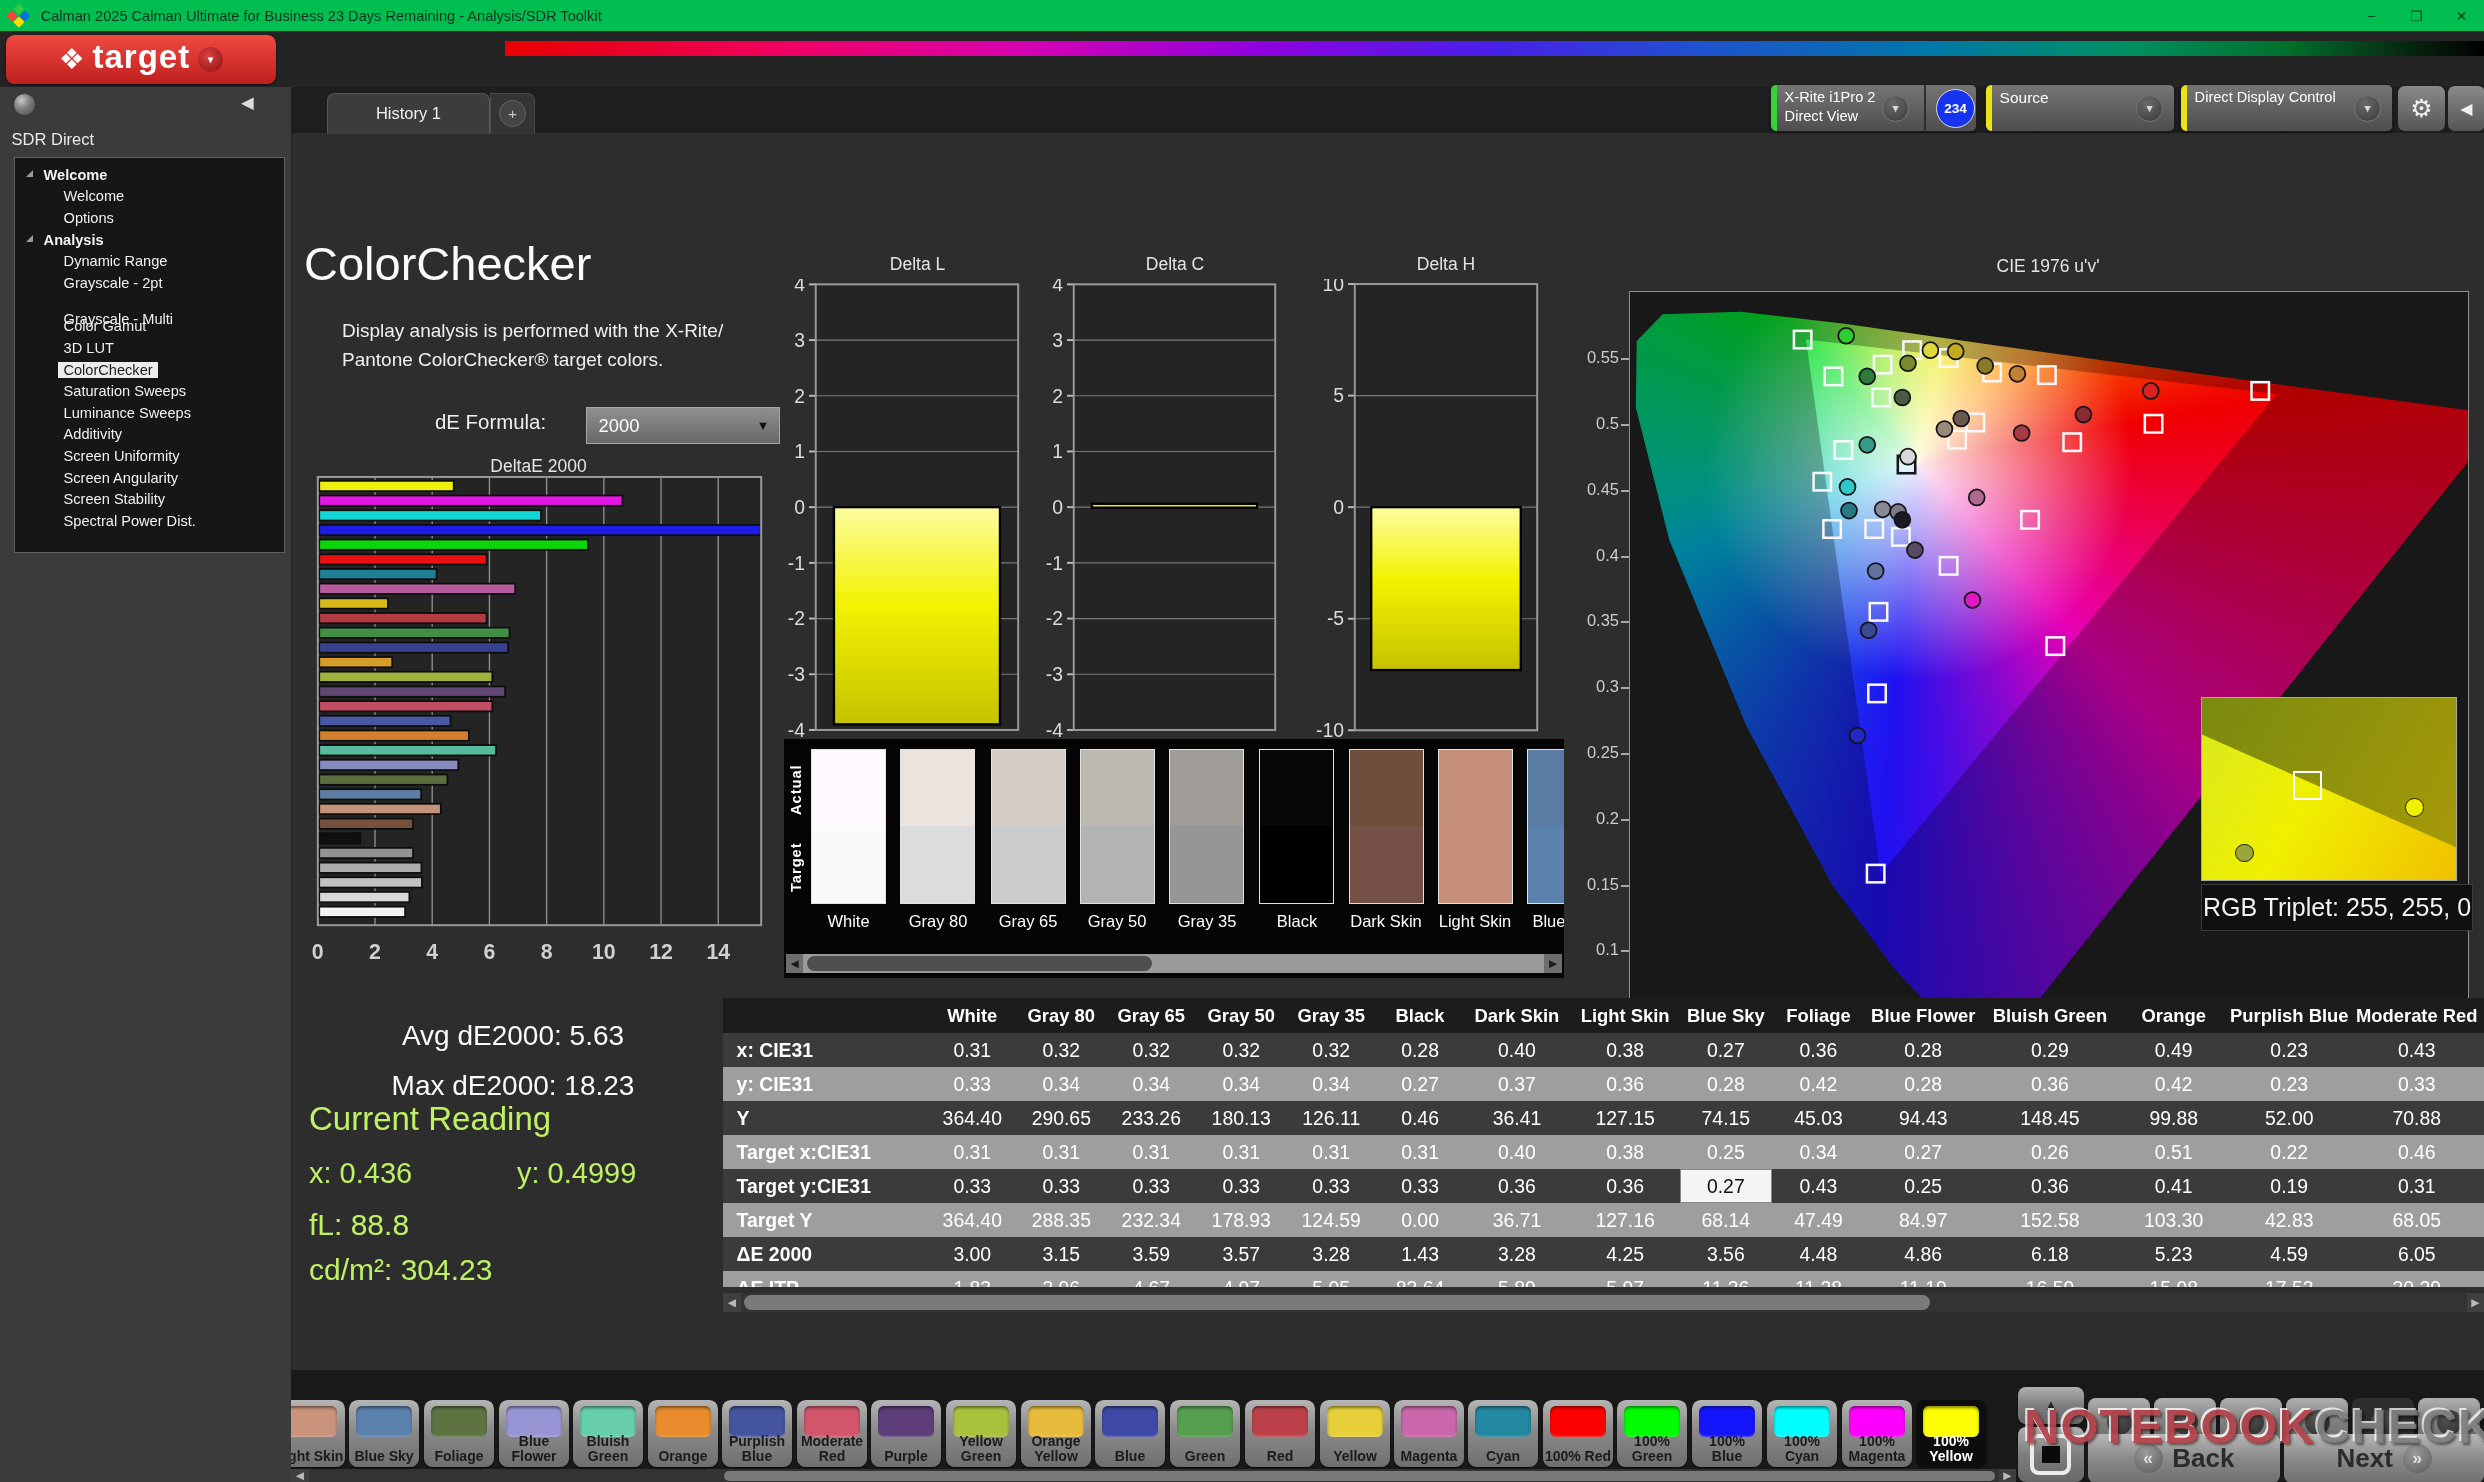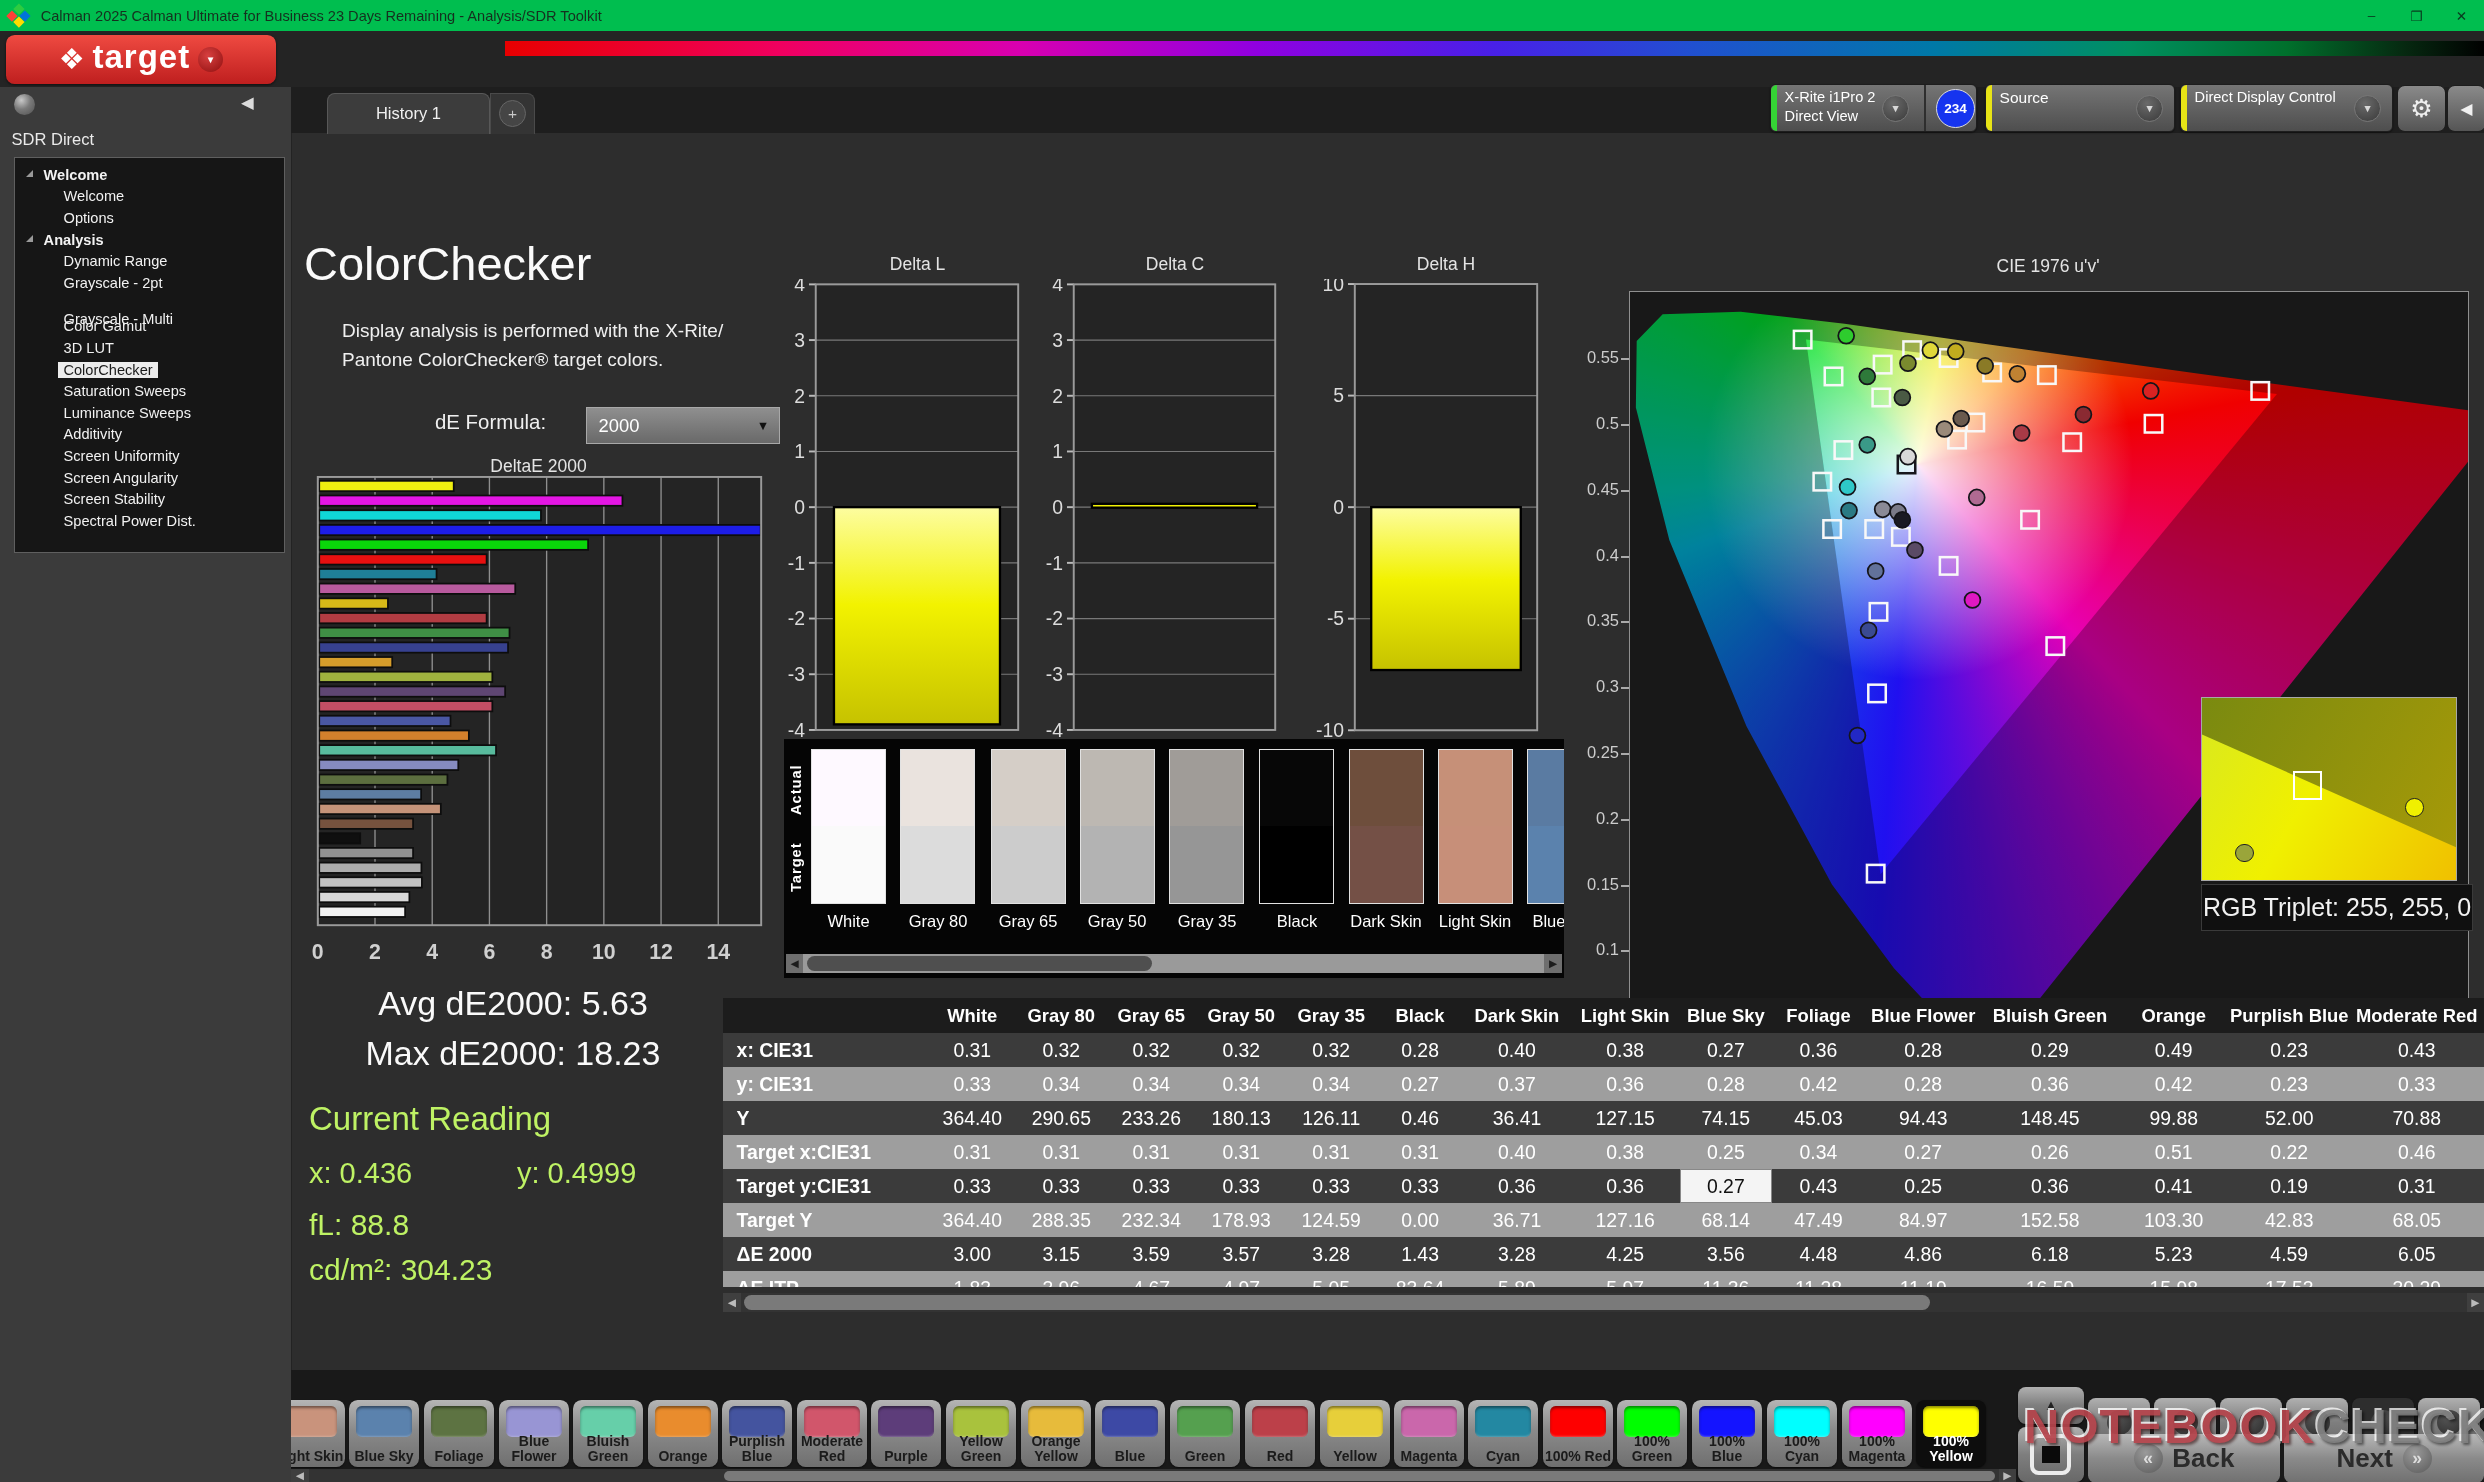"Avg dE2000: 5.63" .bigstat { font-size: 34px -> 28px; margin-top: none -> 36px }
